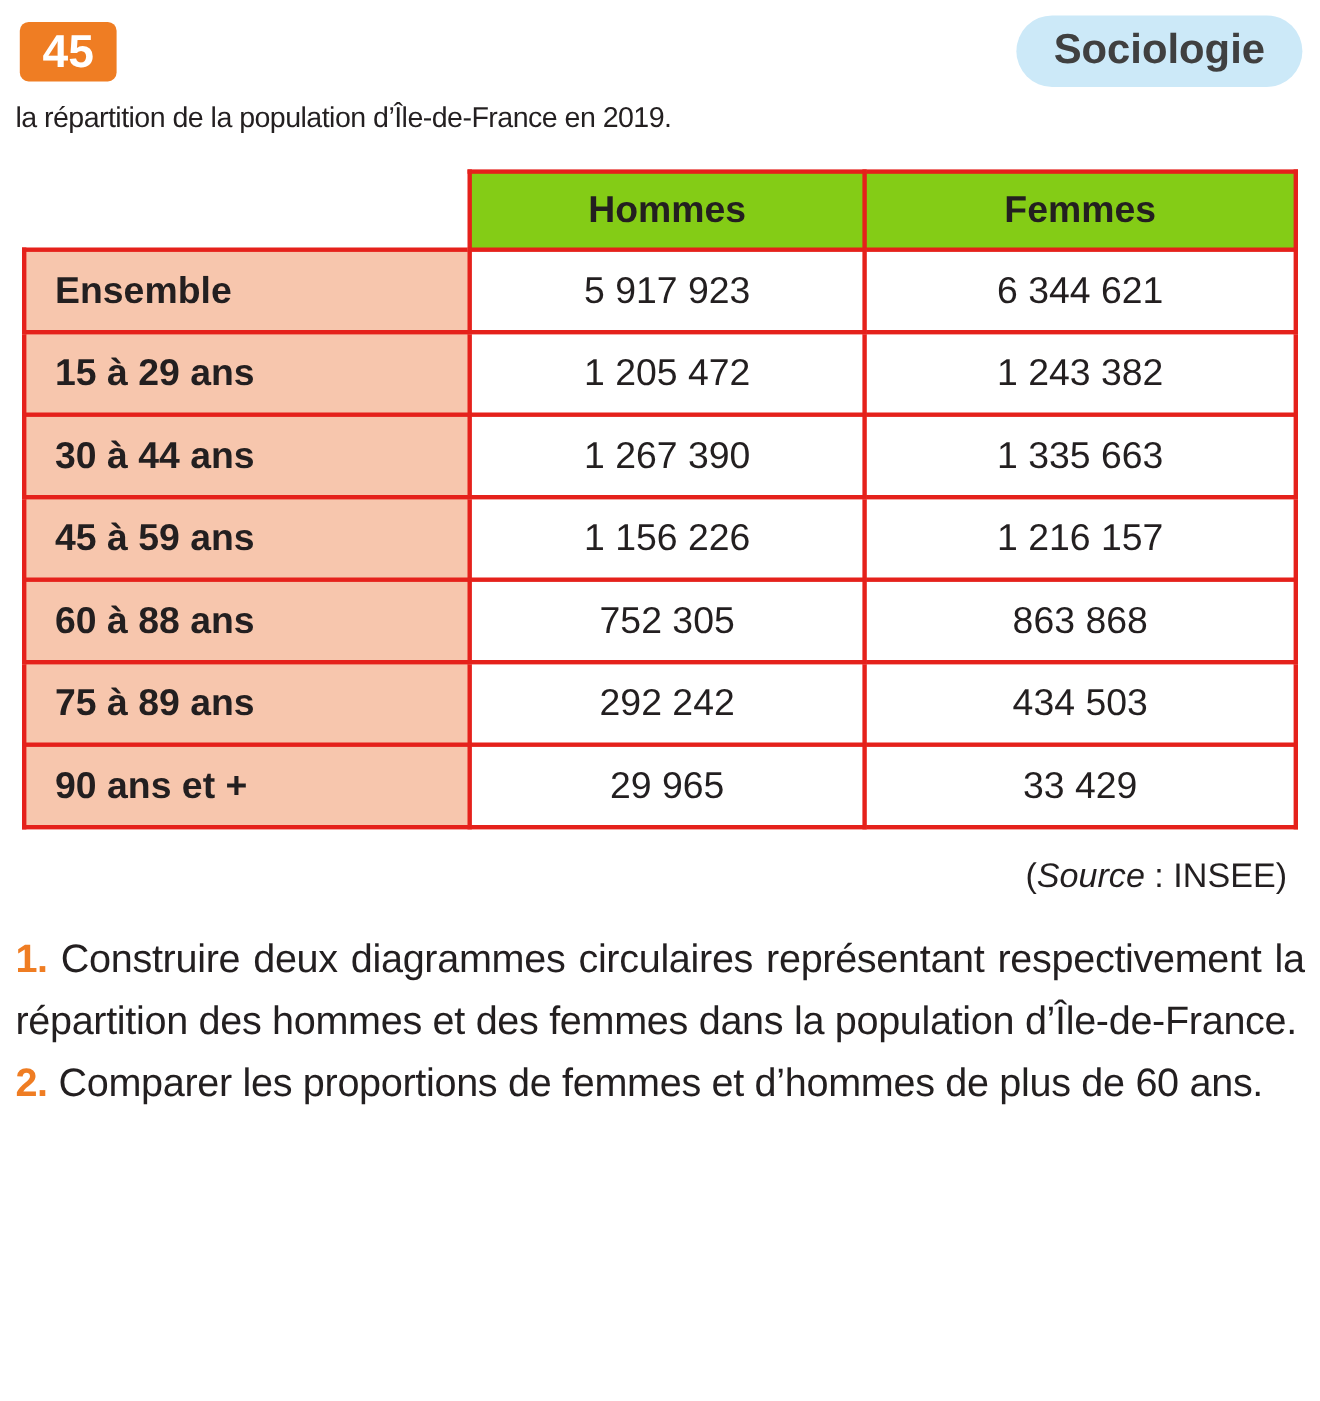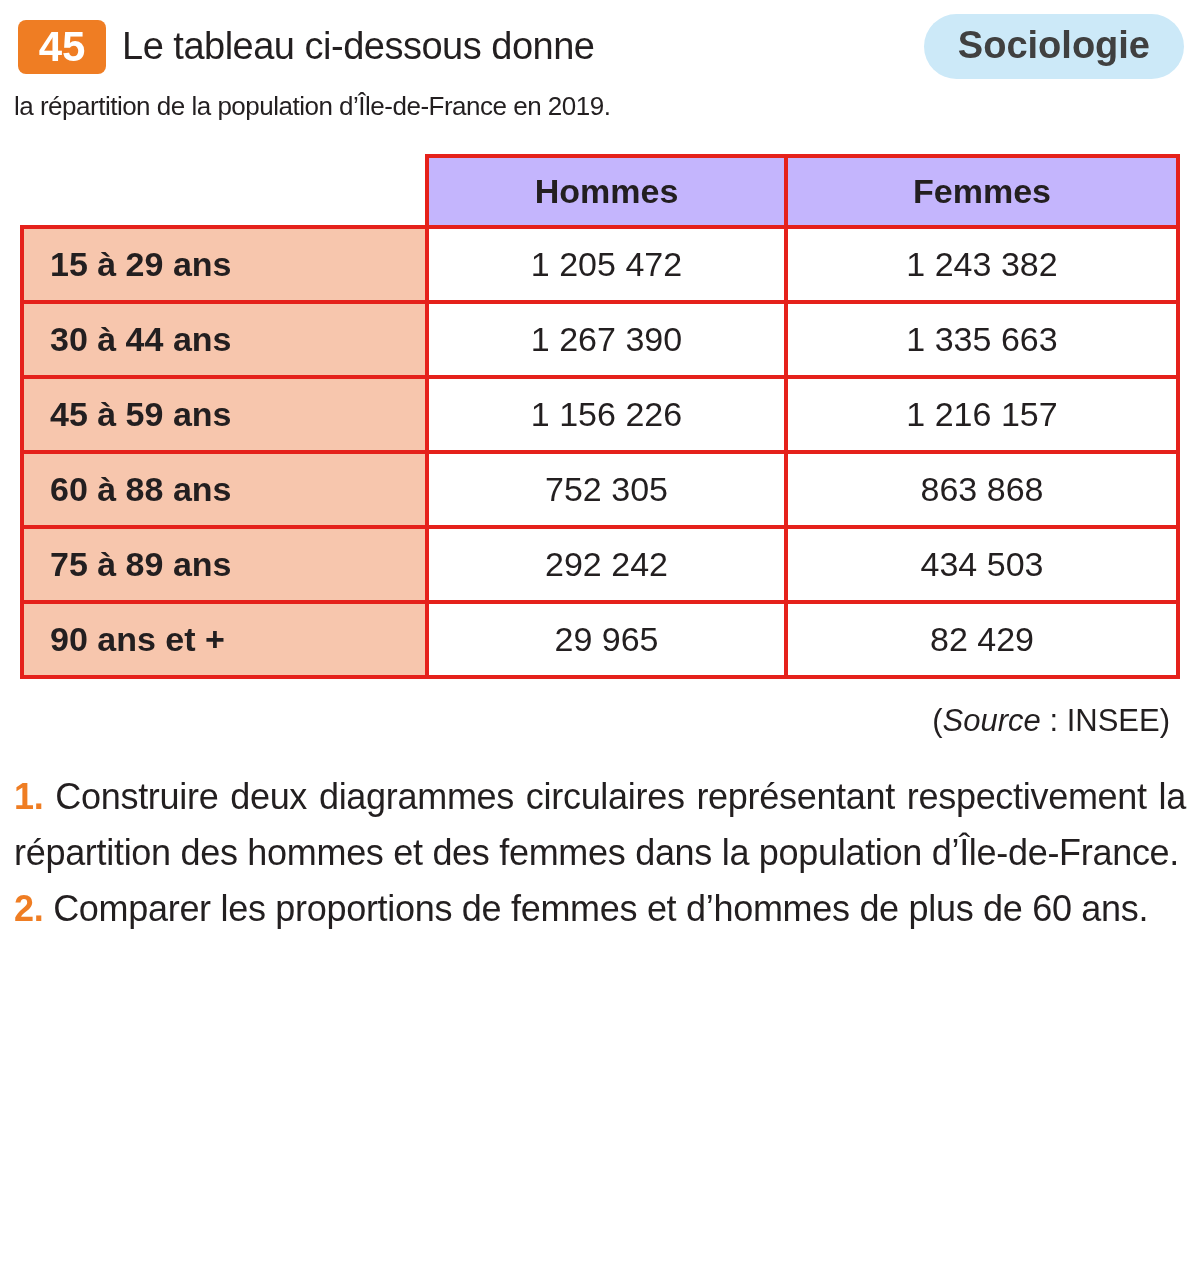"Le tableau ci-dessous donne" span.title-text { html: <span>Le tableau ci-dessous donne</span> -> none }
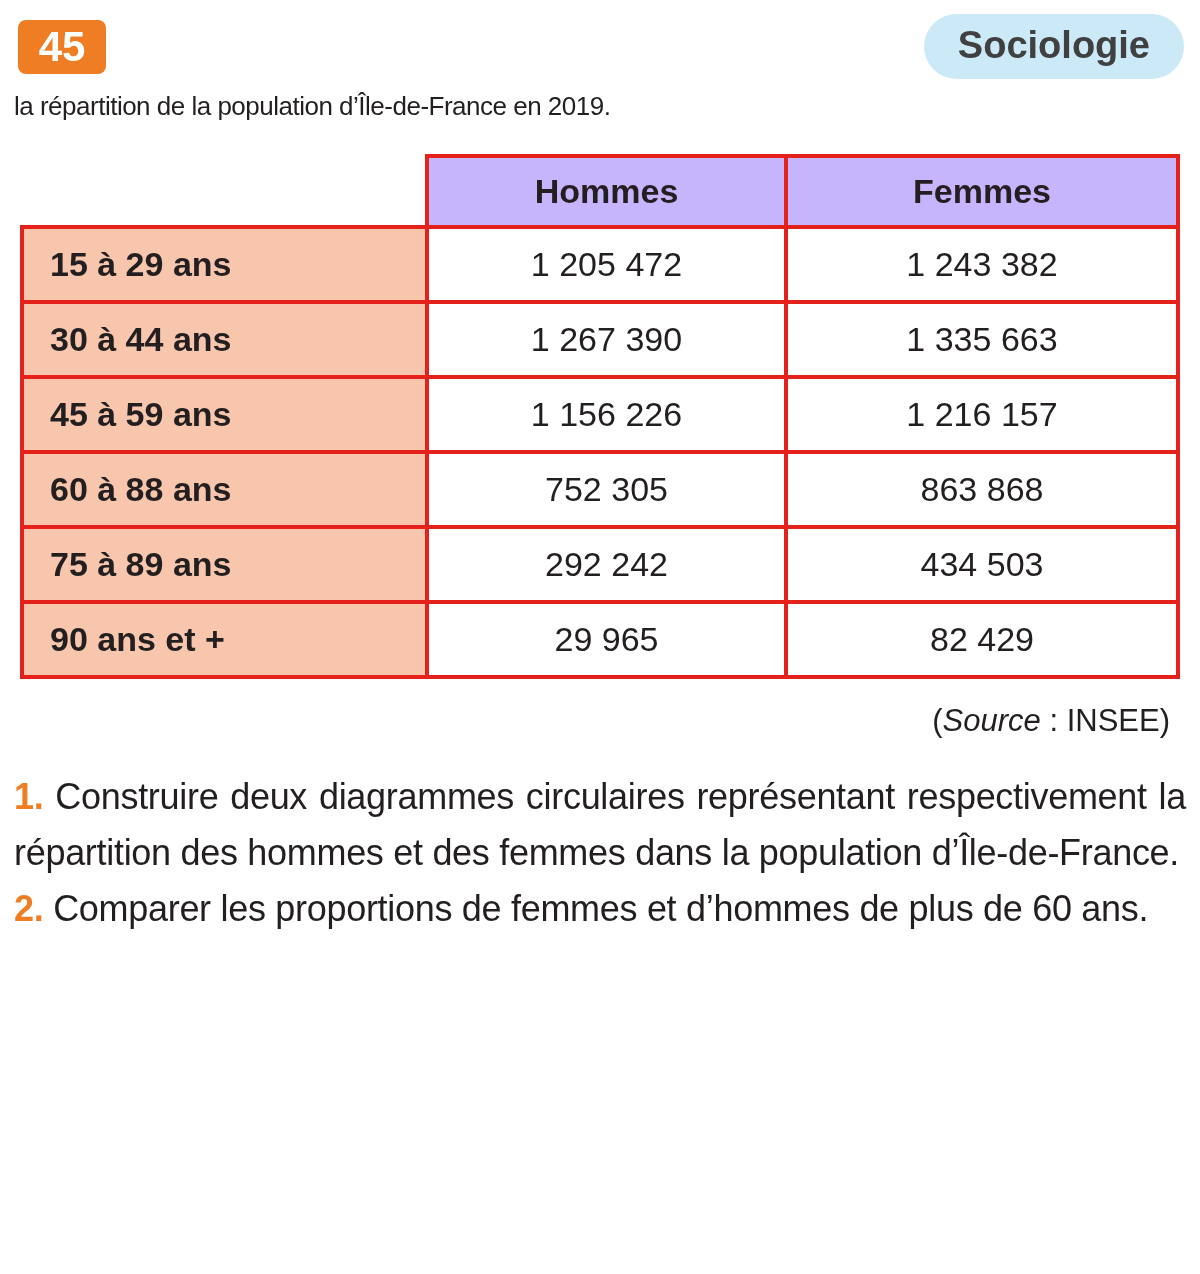"Hommes" .pop-table th.col-header { background: #c4b5fd -> #84cc16 }
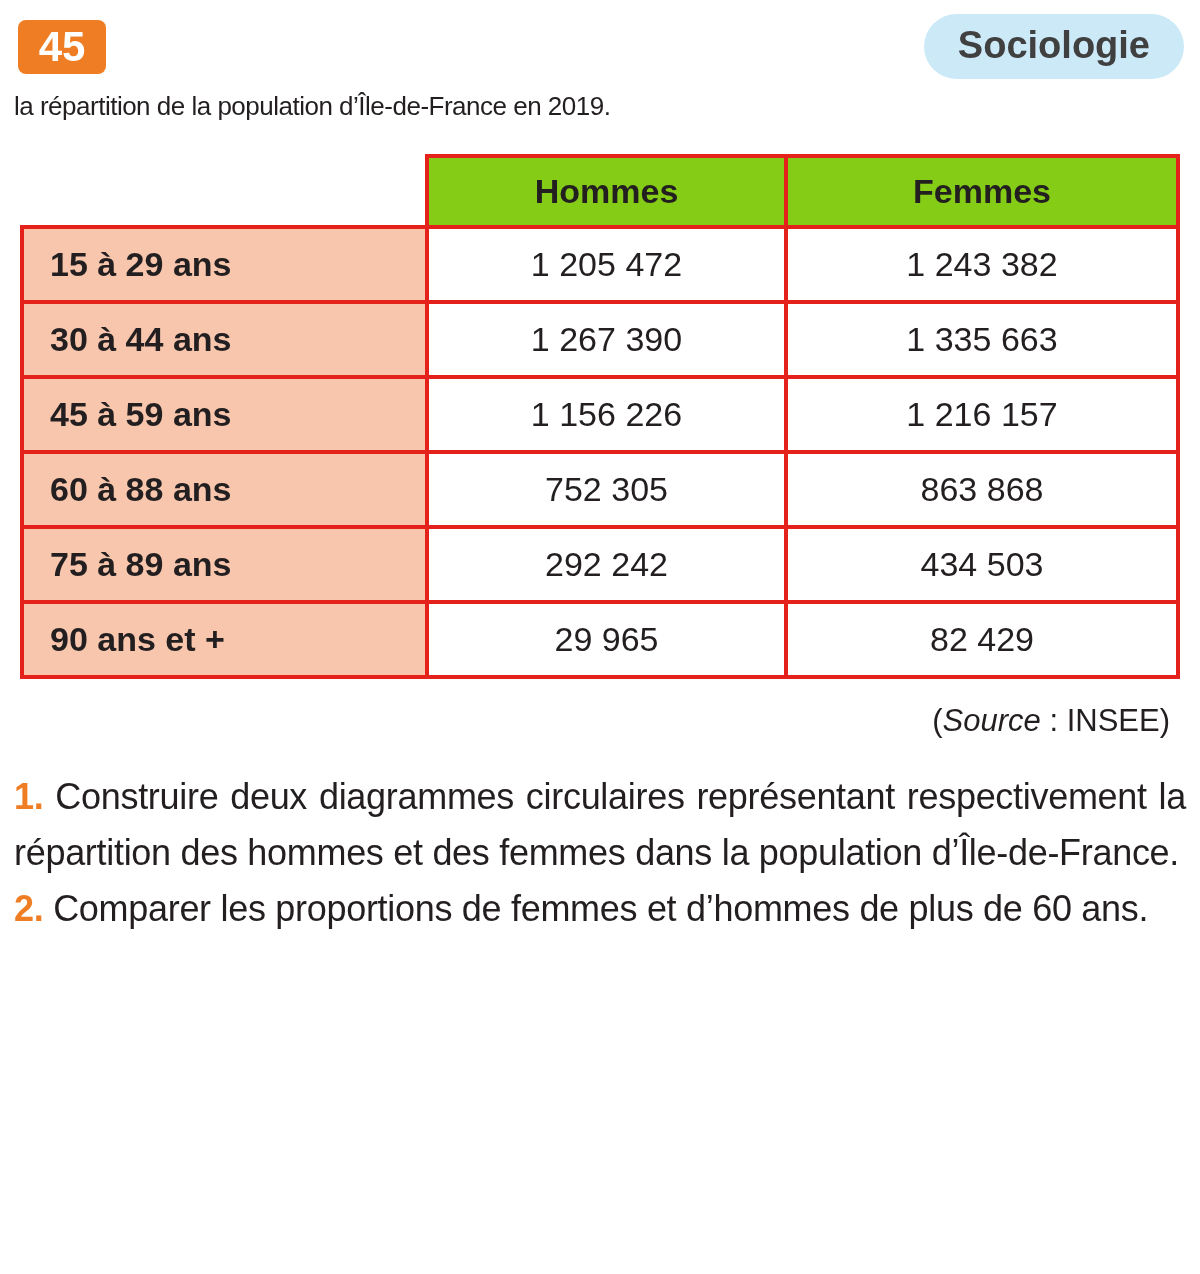"Ensemble" tr.body-row { html: none -> <tr> <th>Ensemble</th> <td>5 917 923</td> <td>6 344 621</td> </tr> }
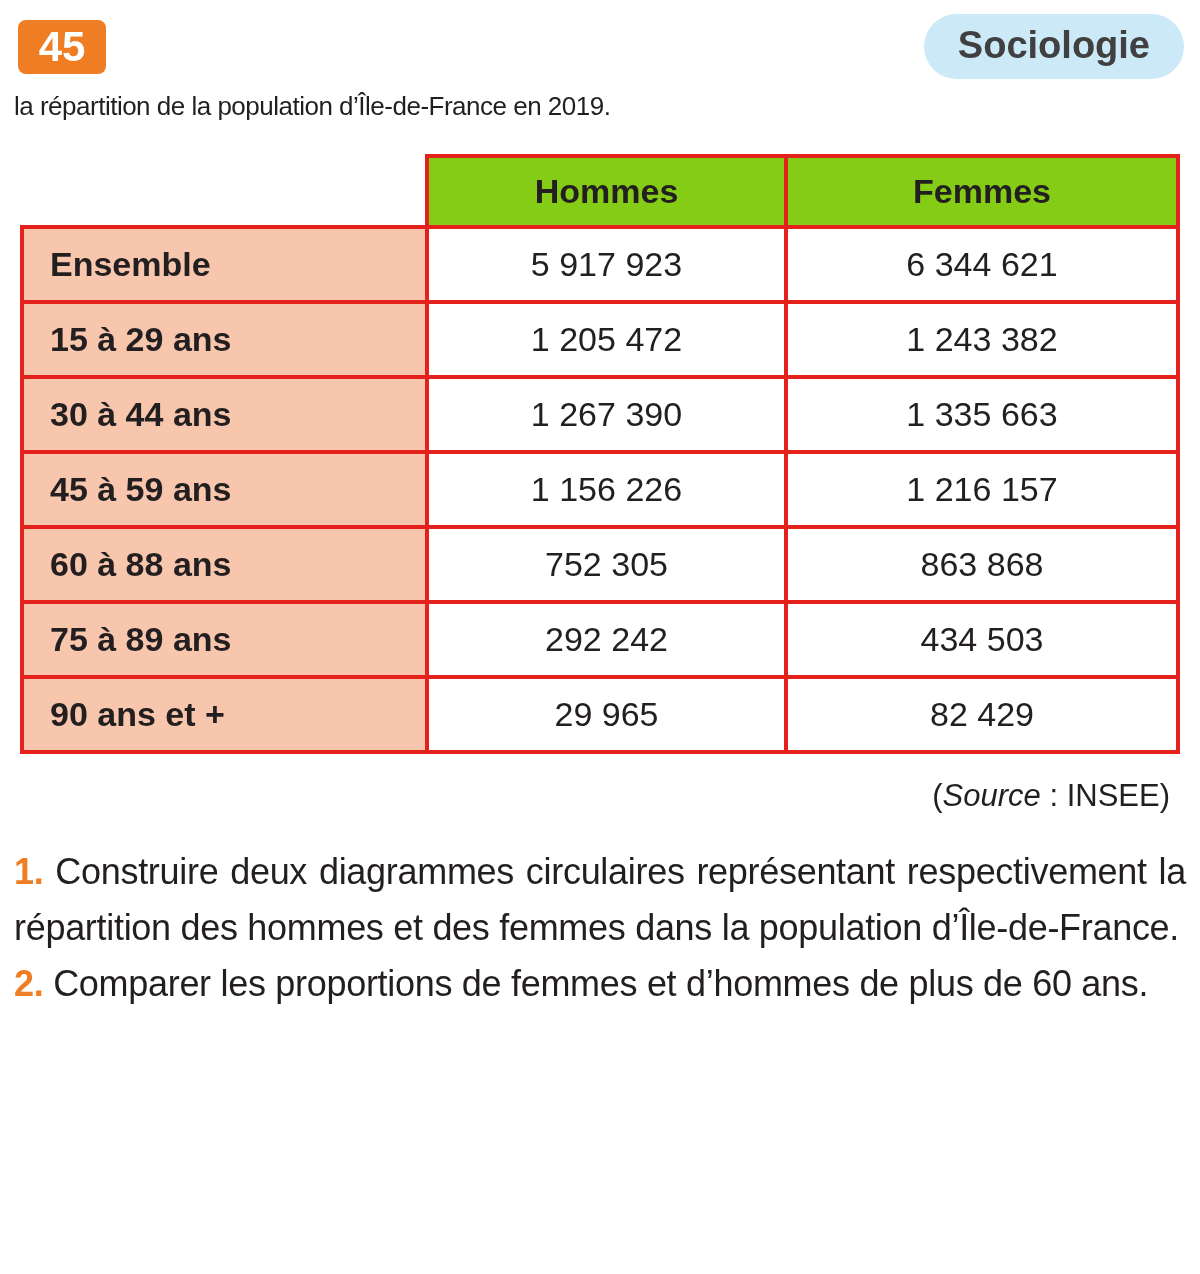"82 429" td.num-cell { text: 82 429 -> 33 429 }
